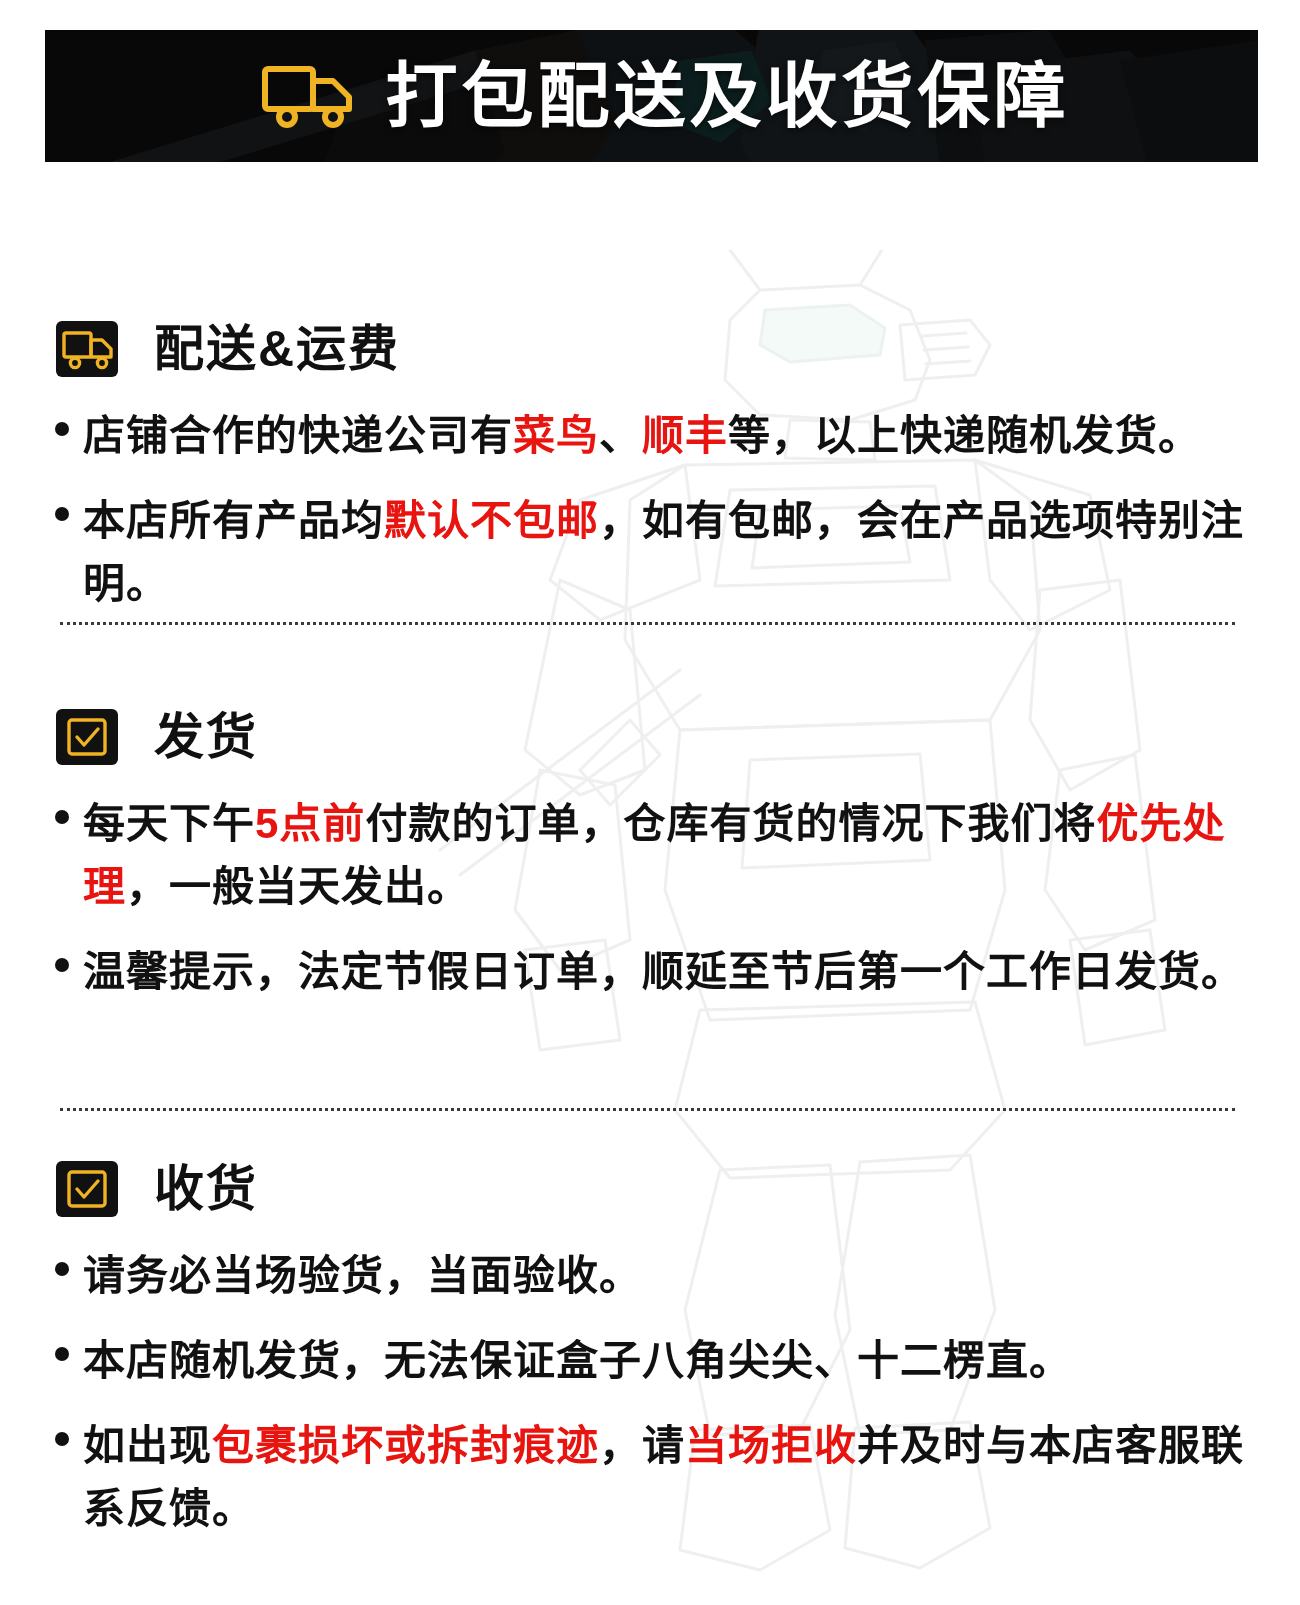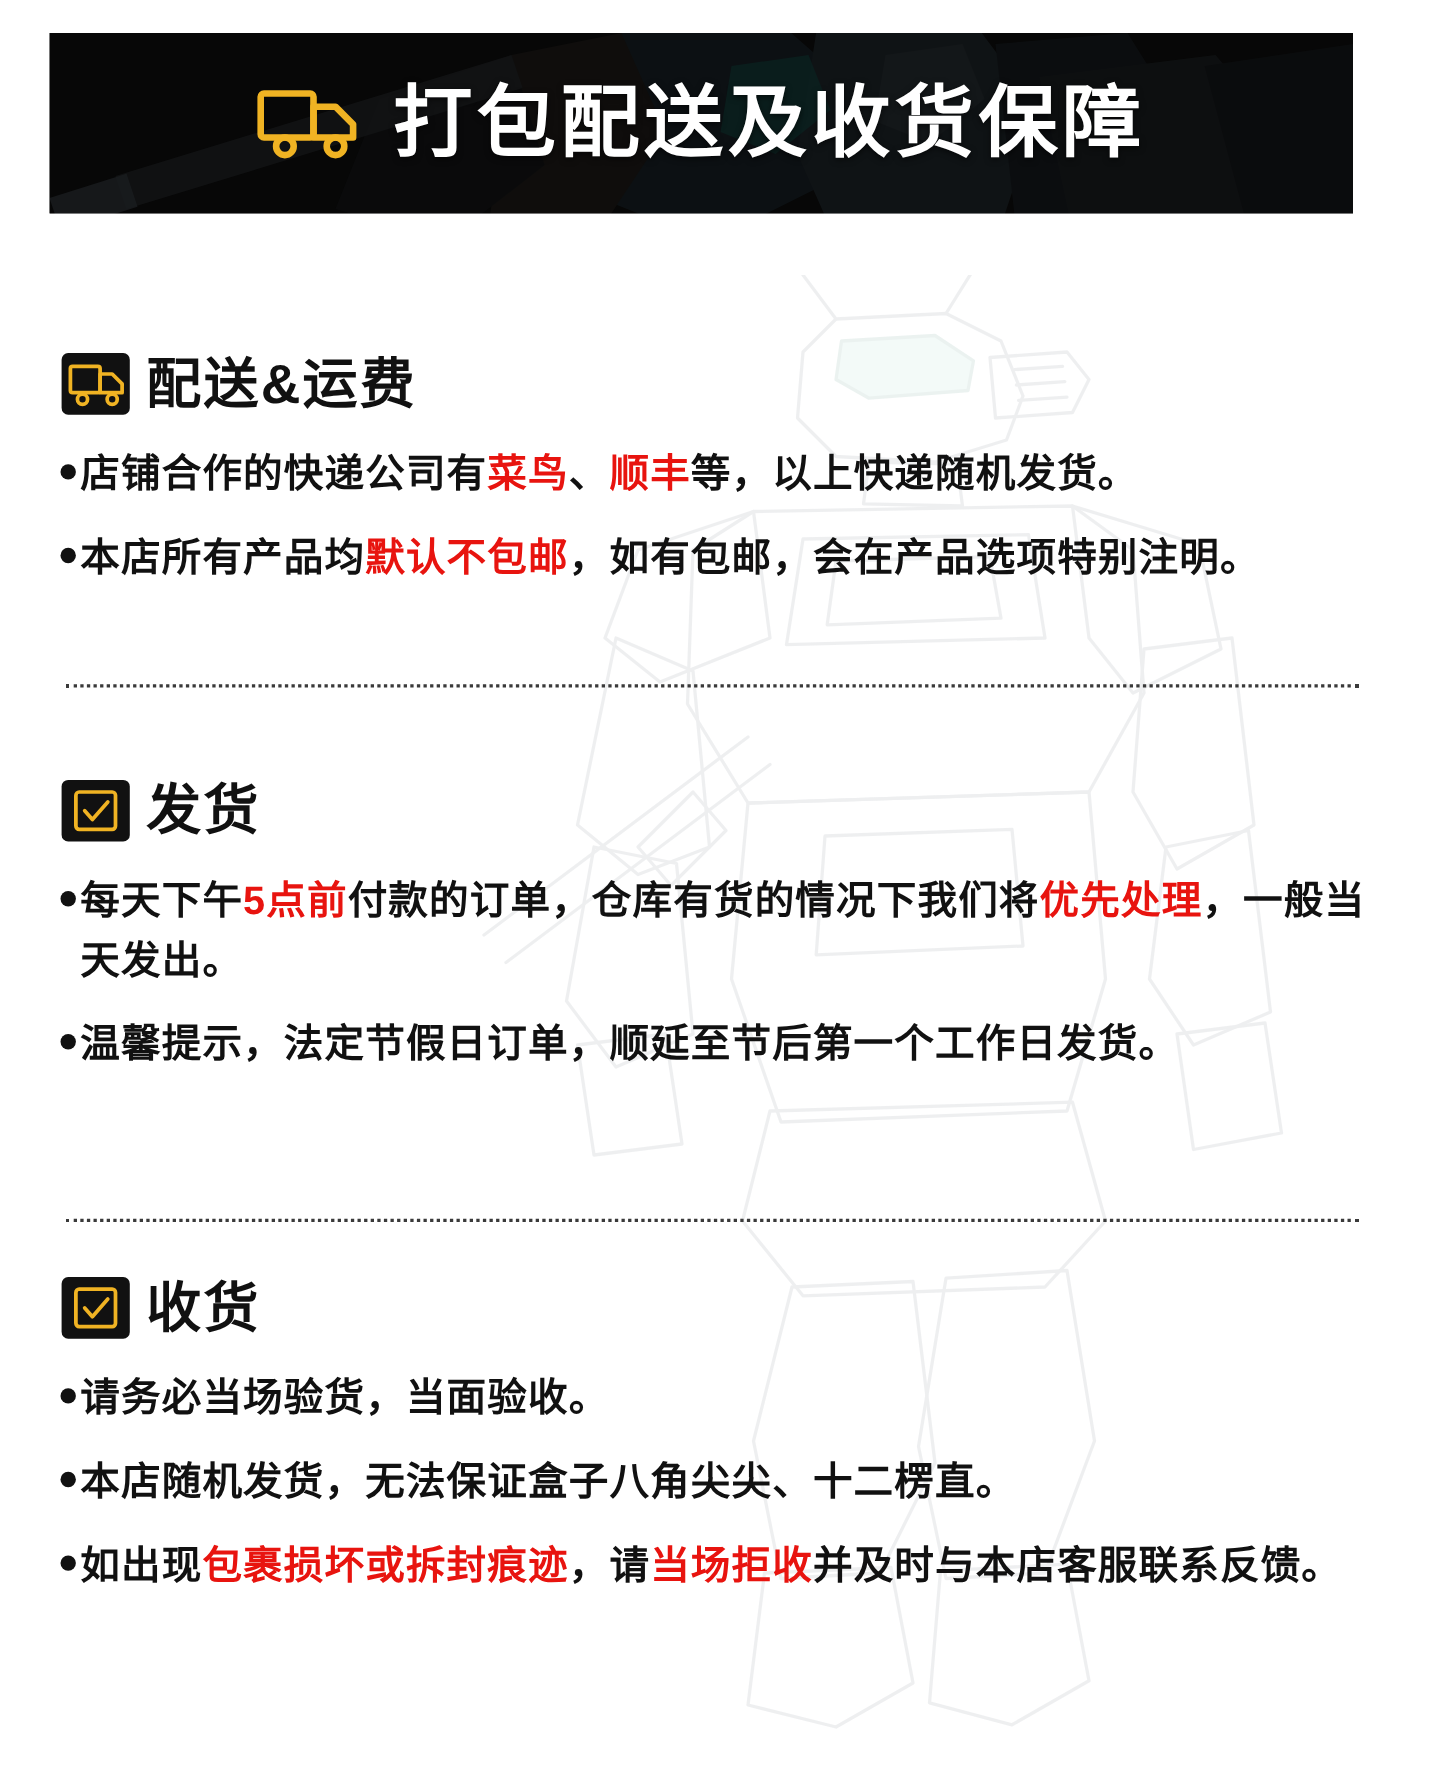"打包配送及收货保障" .banner { height: 164px -> 132px; padding-left: none -> 28px }
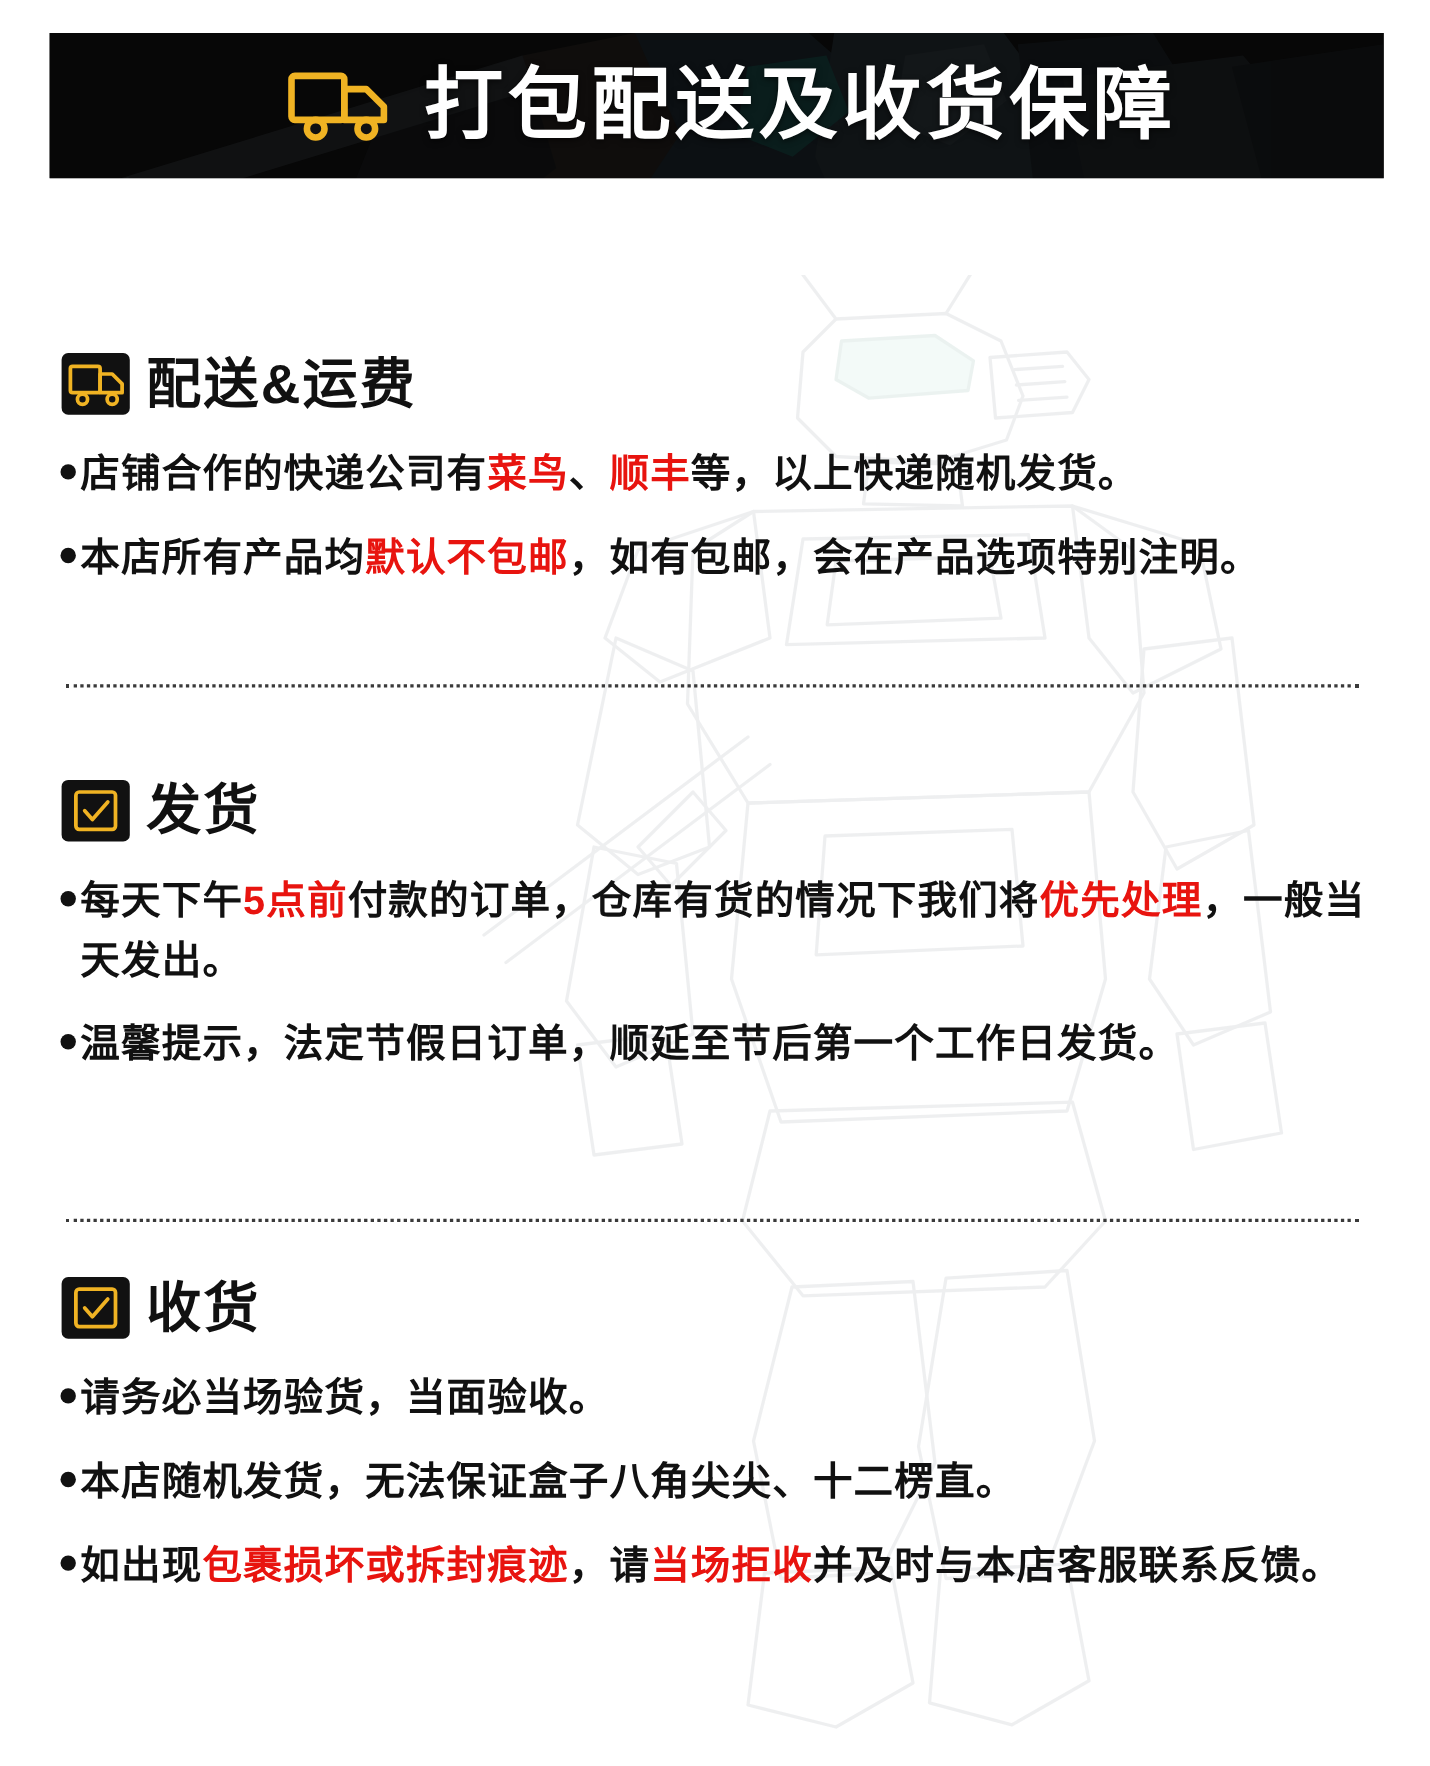"配送&运费" .section-head { gap: 14px -> 35px }
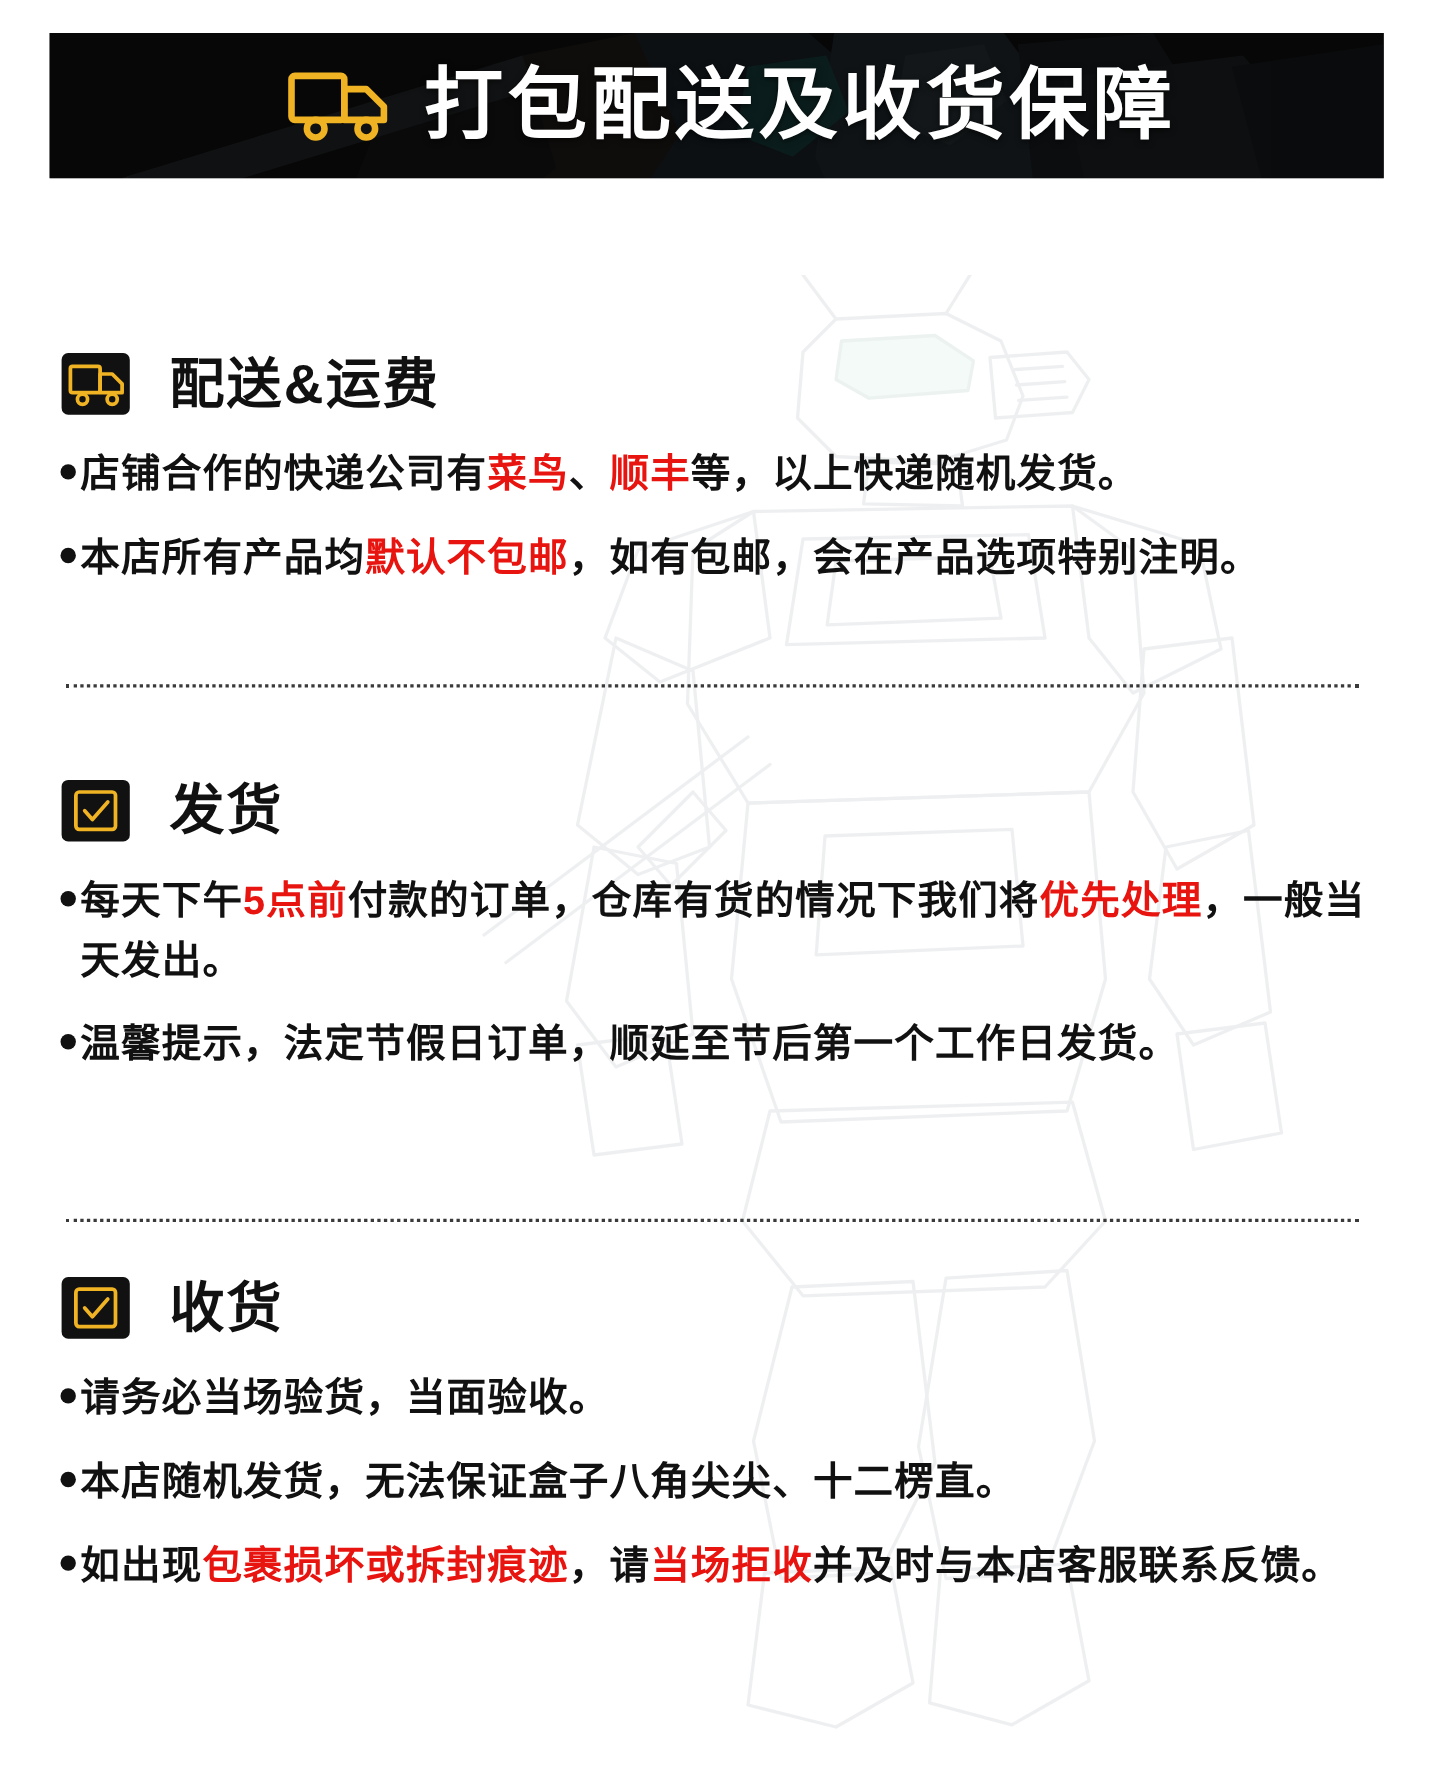"店铺合作的快递公司有菜鸟、顺丰等，以上快递随机发货。" .bullet { font-size: 36px -> 42px; gap: 4px -> 14px }
